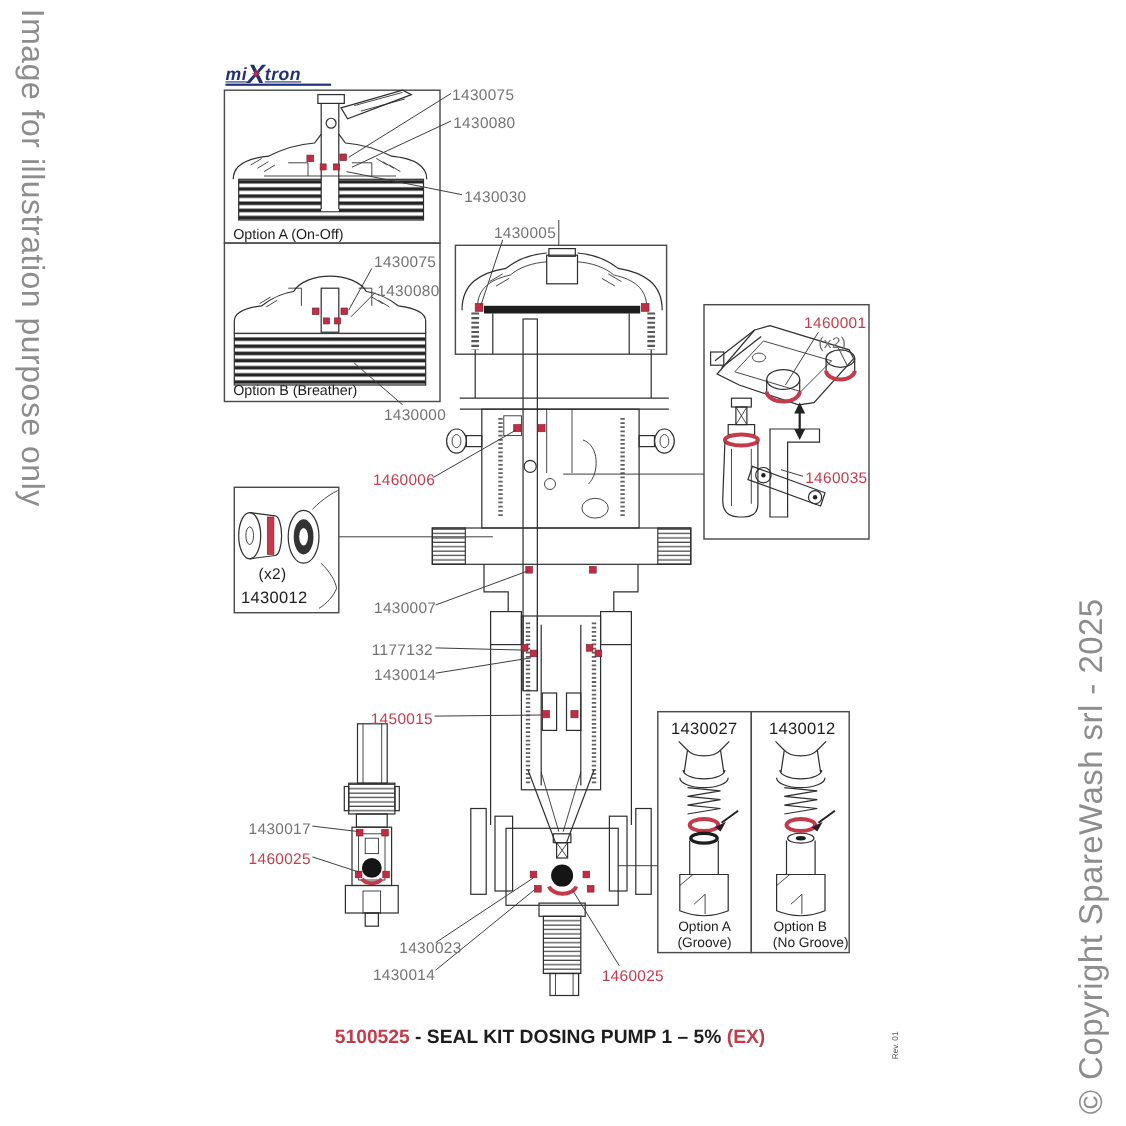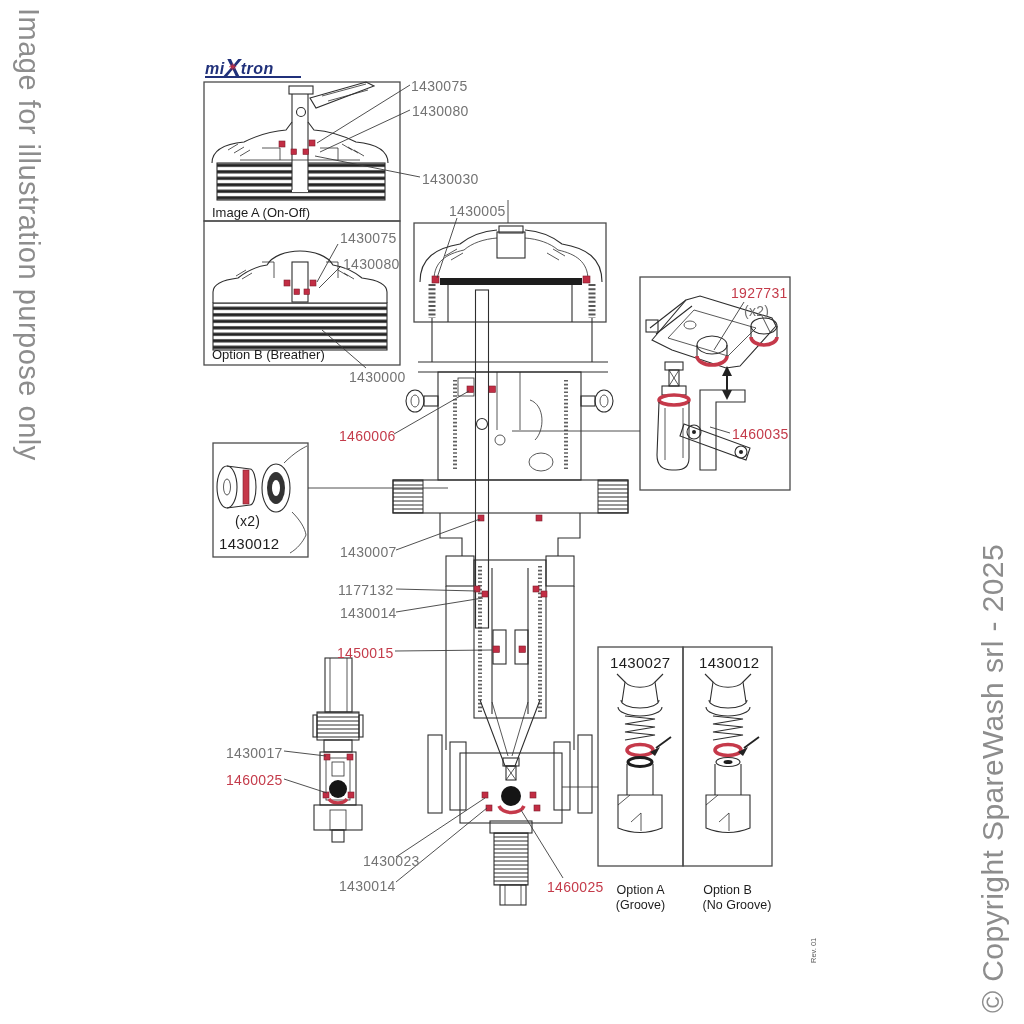"mi" #logo .lg-sm { text-decoration: none -> underline }
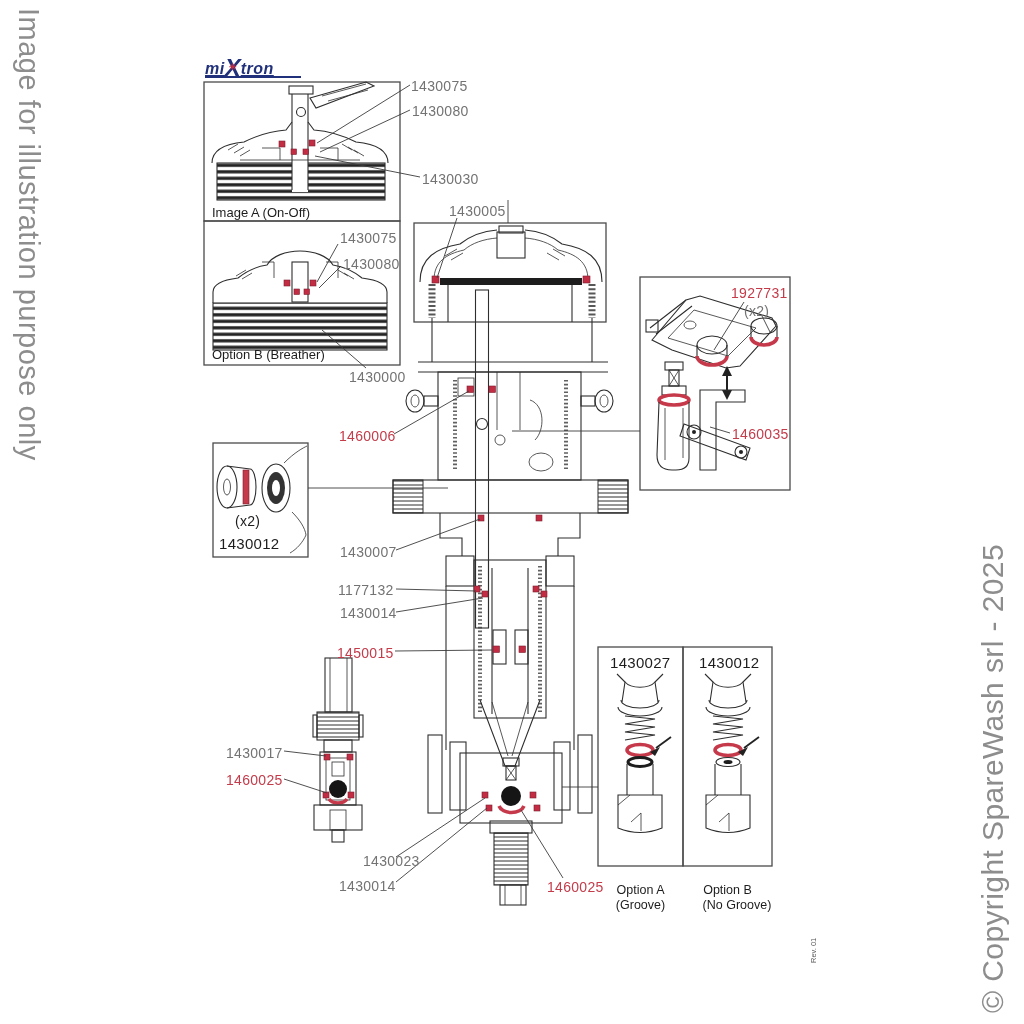"Image A (On-Off)" div.caption { text: Image -> Option }
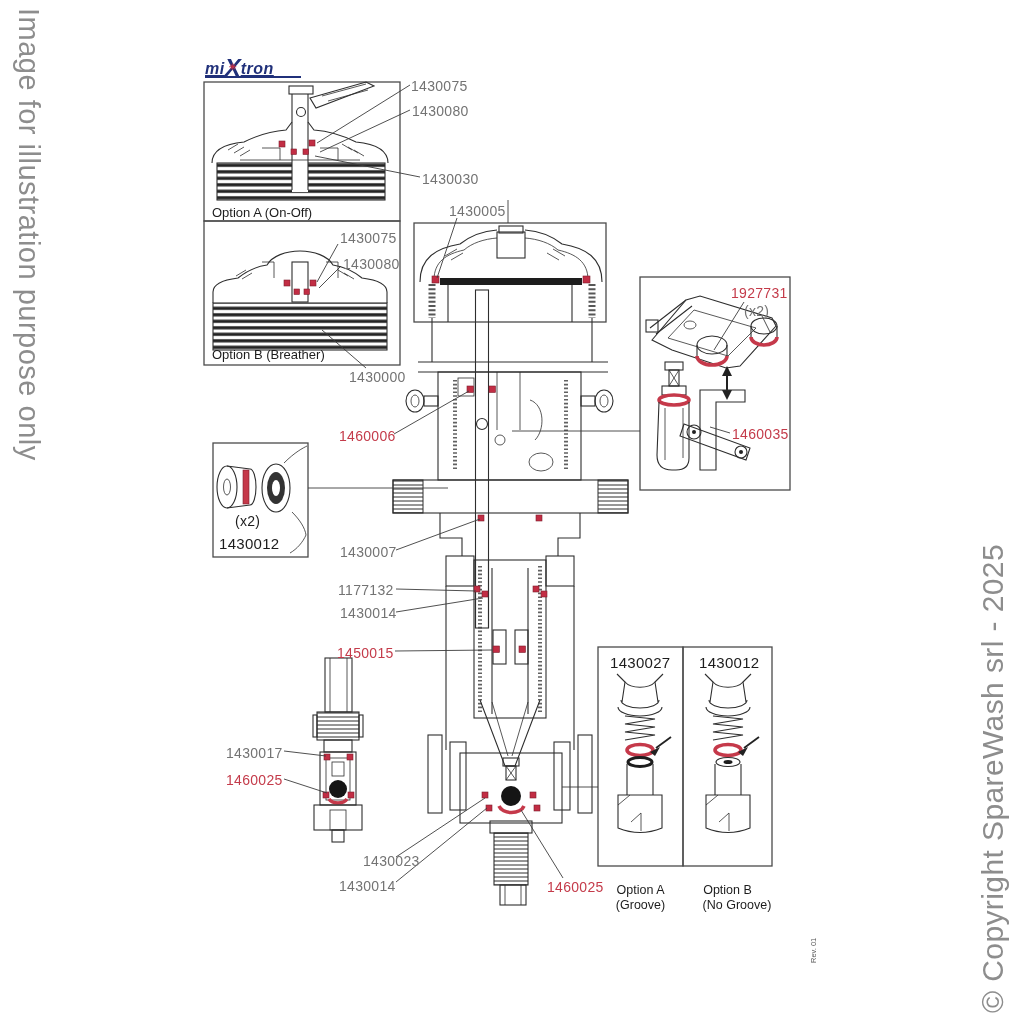"1927731" div.plabel { text: 1927731 -> 1460001 }
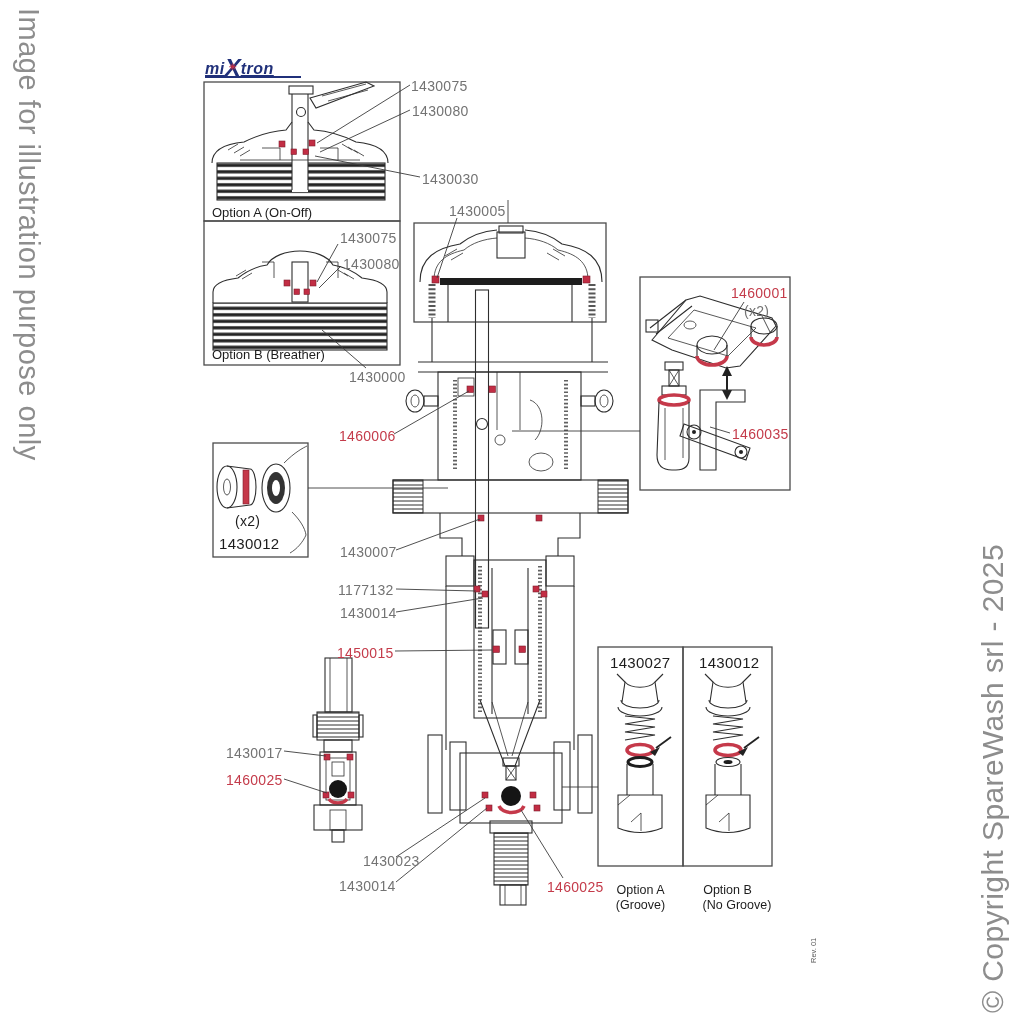"Option A" .cap-center { margin-top: 48px -> none }
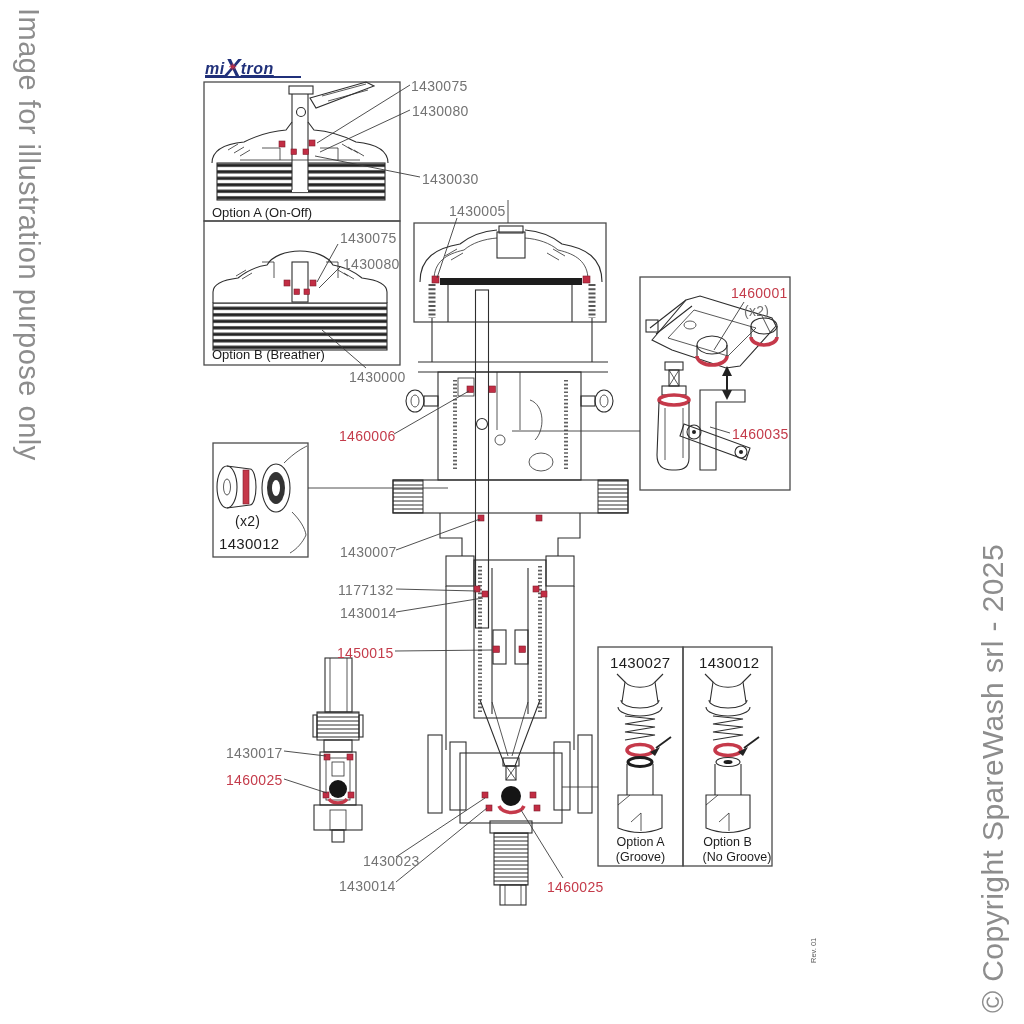"5100525 - SEAL KIT DOSING" div { html: none -> <div><span>5100525</span><span> - SEAL KIT DOSING PUMP 1 – 5% </span><span>(EX)</span></div> }
